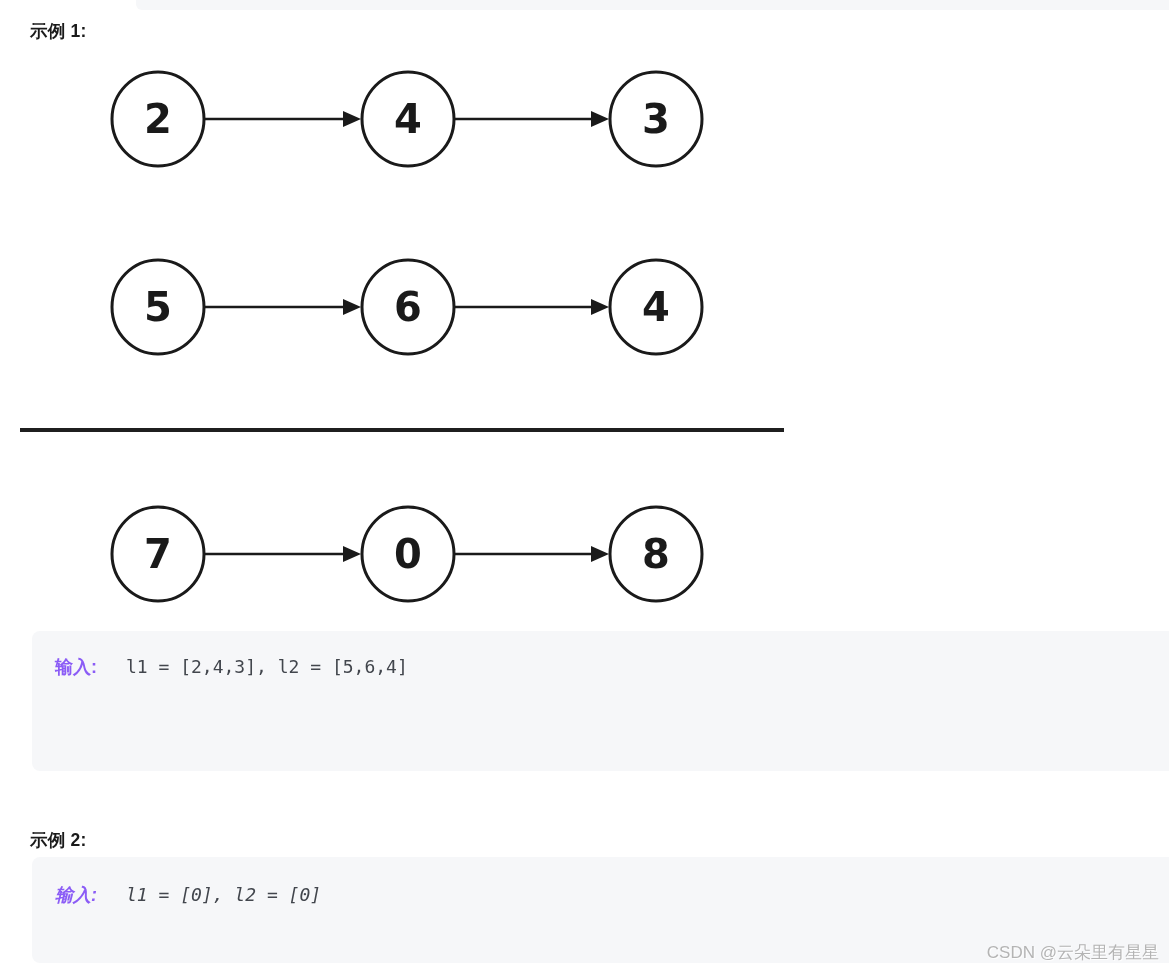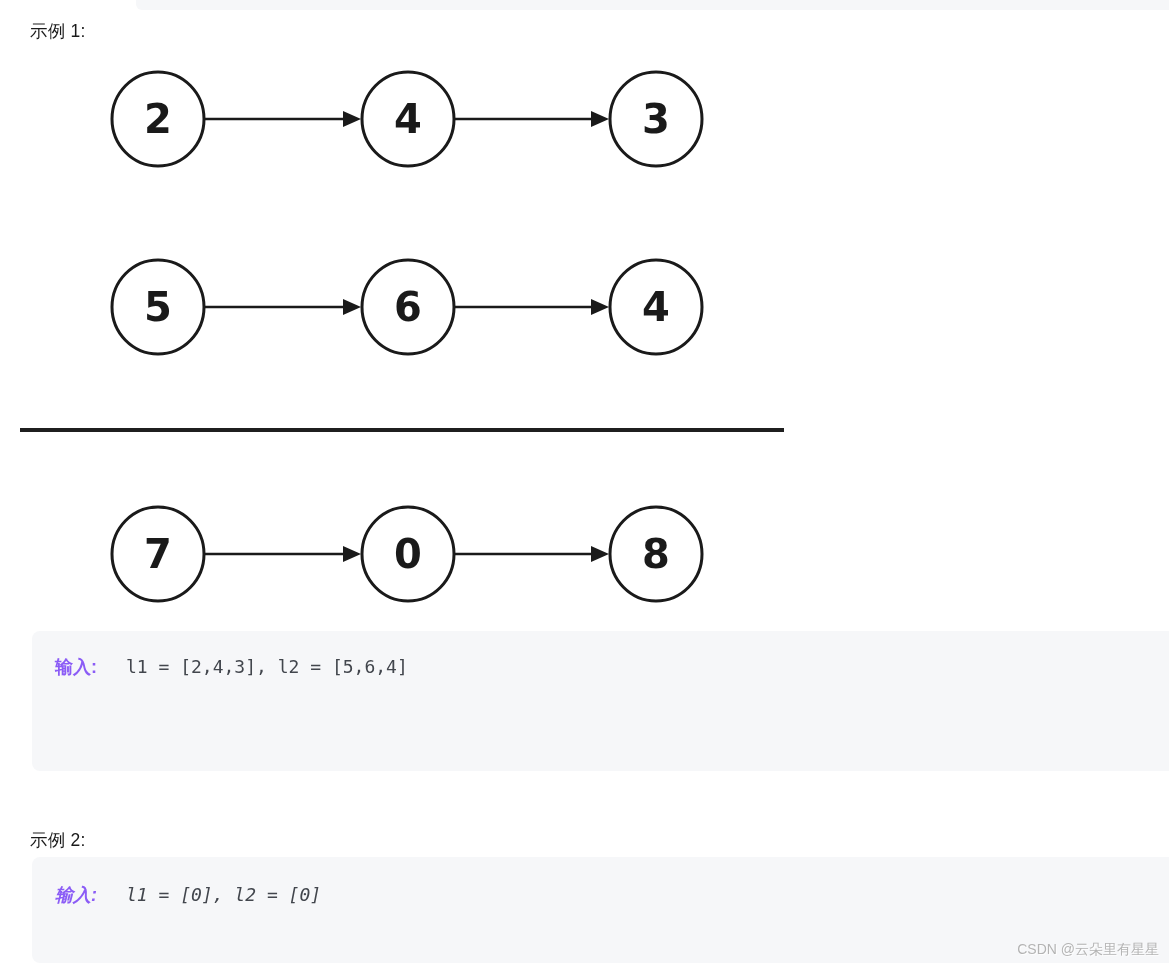"示例 1:" .section-heading { font-weight: normal -> bold }
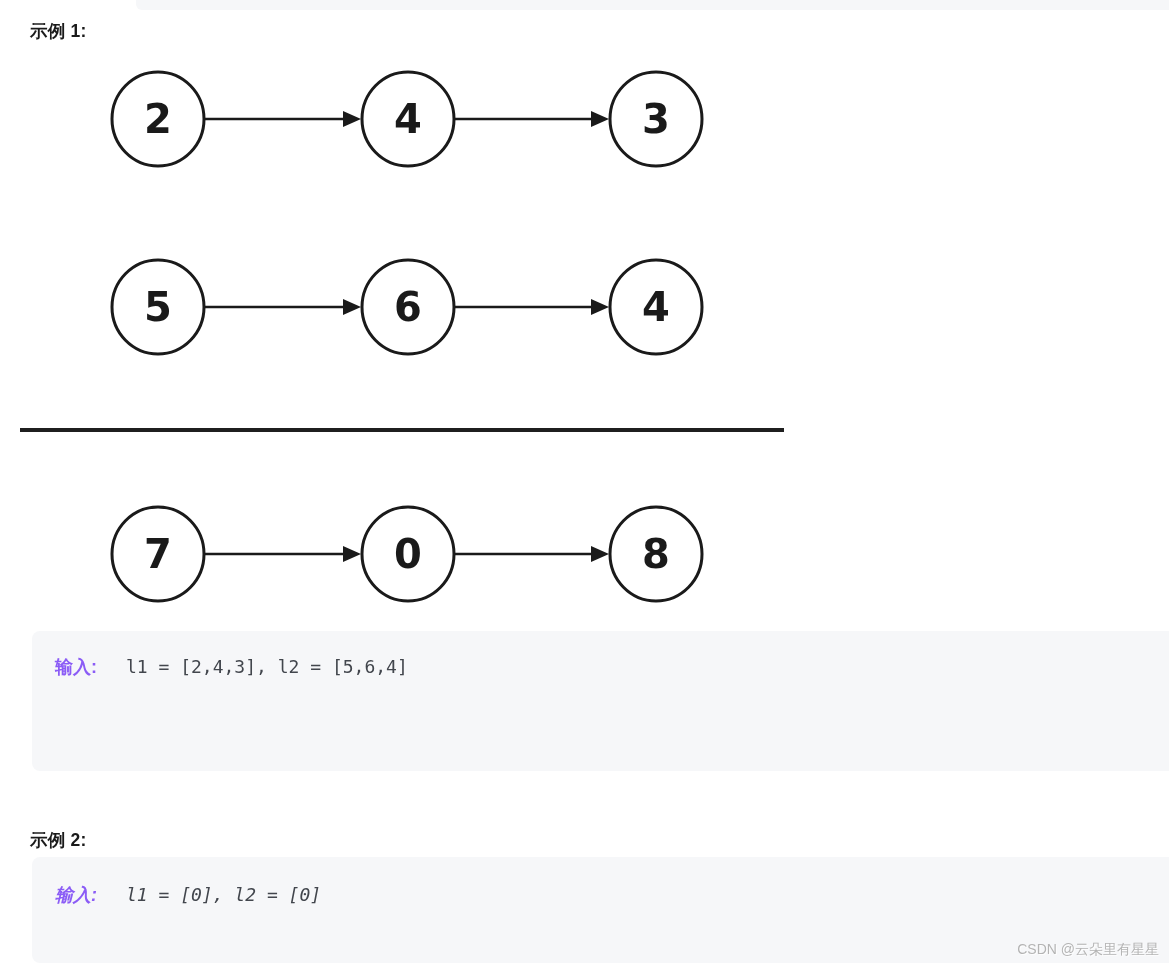"CSDN @云朵里有星星" .watermark { font-size: 14px -> 17px }
